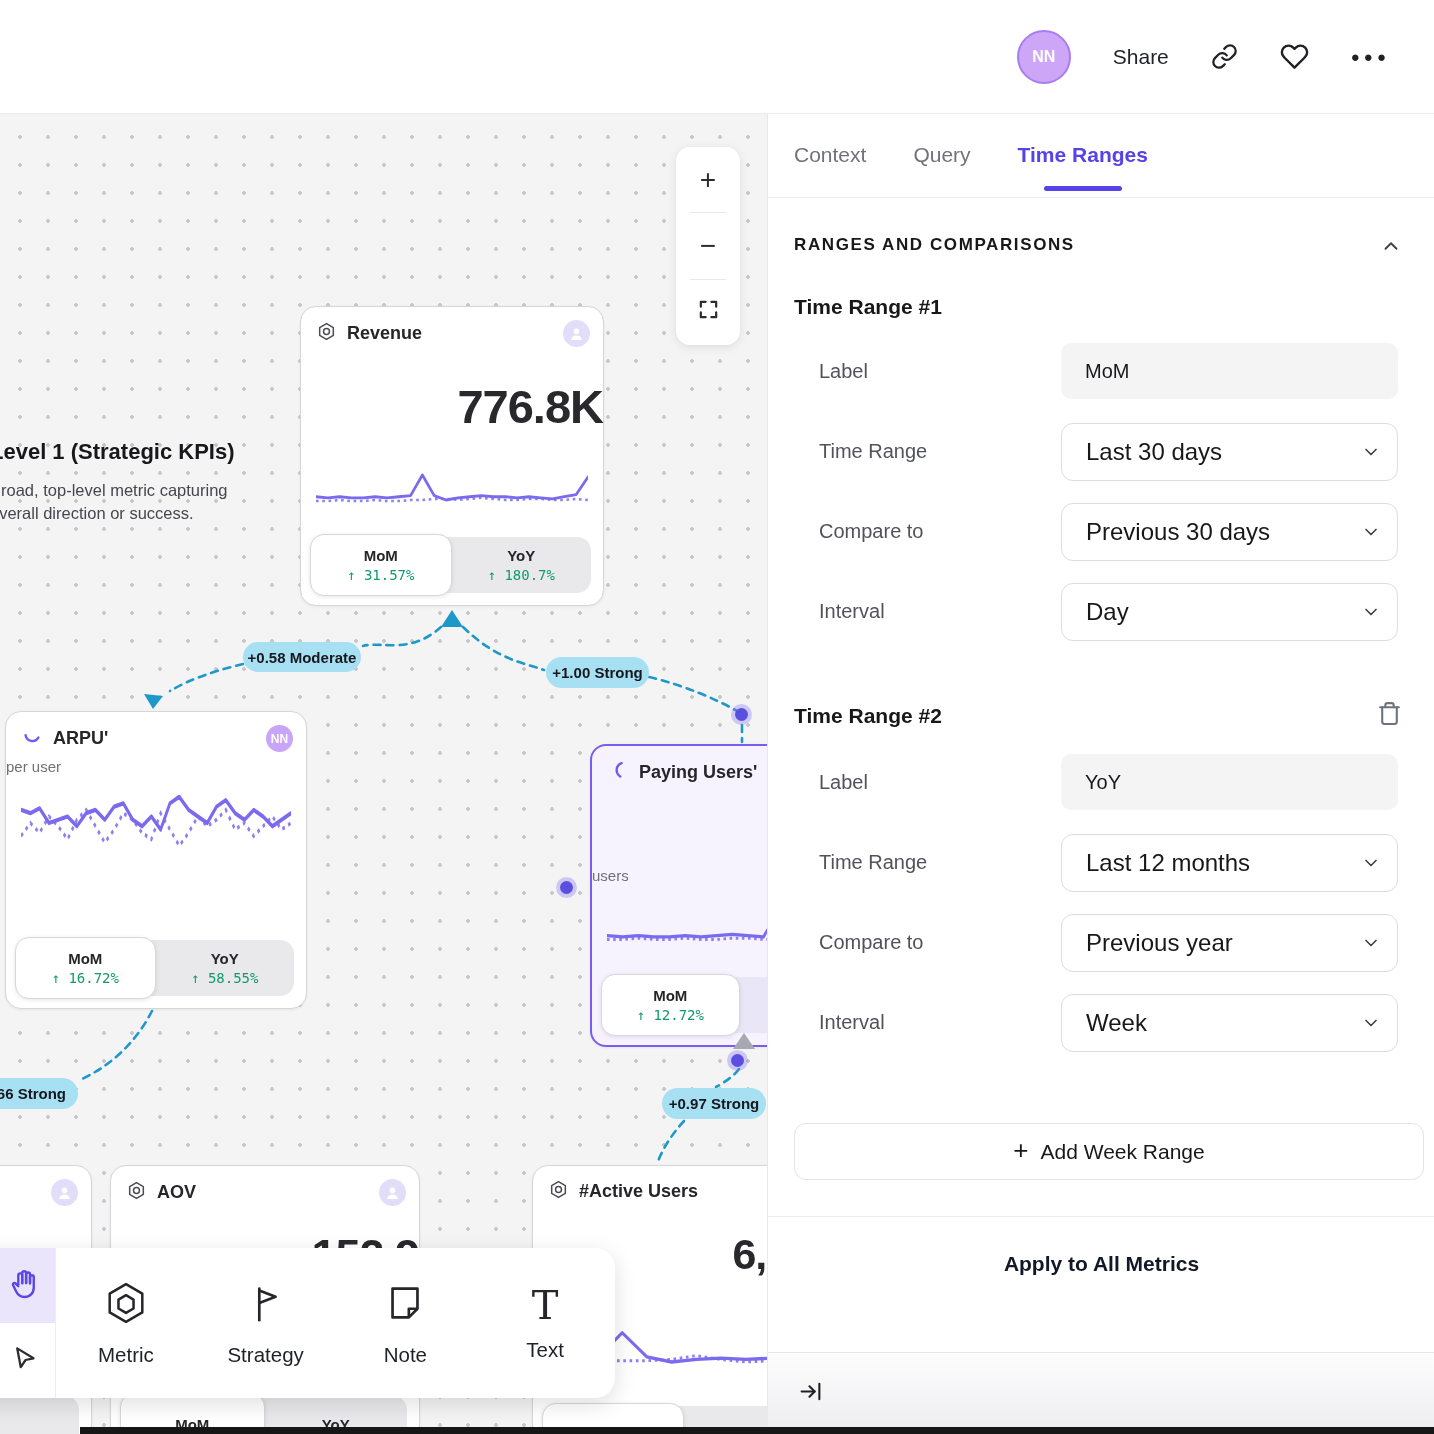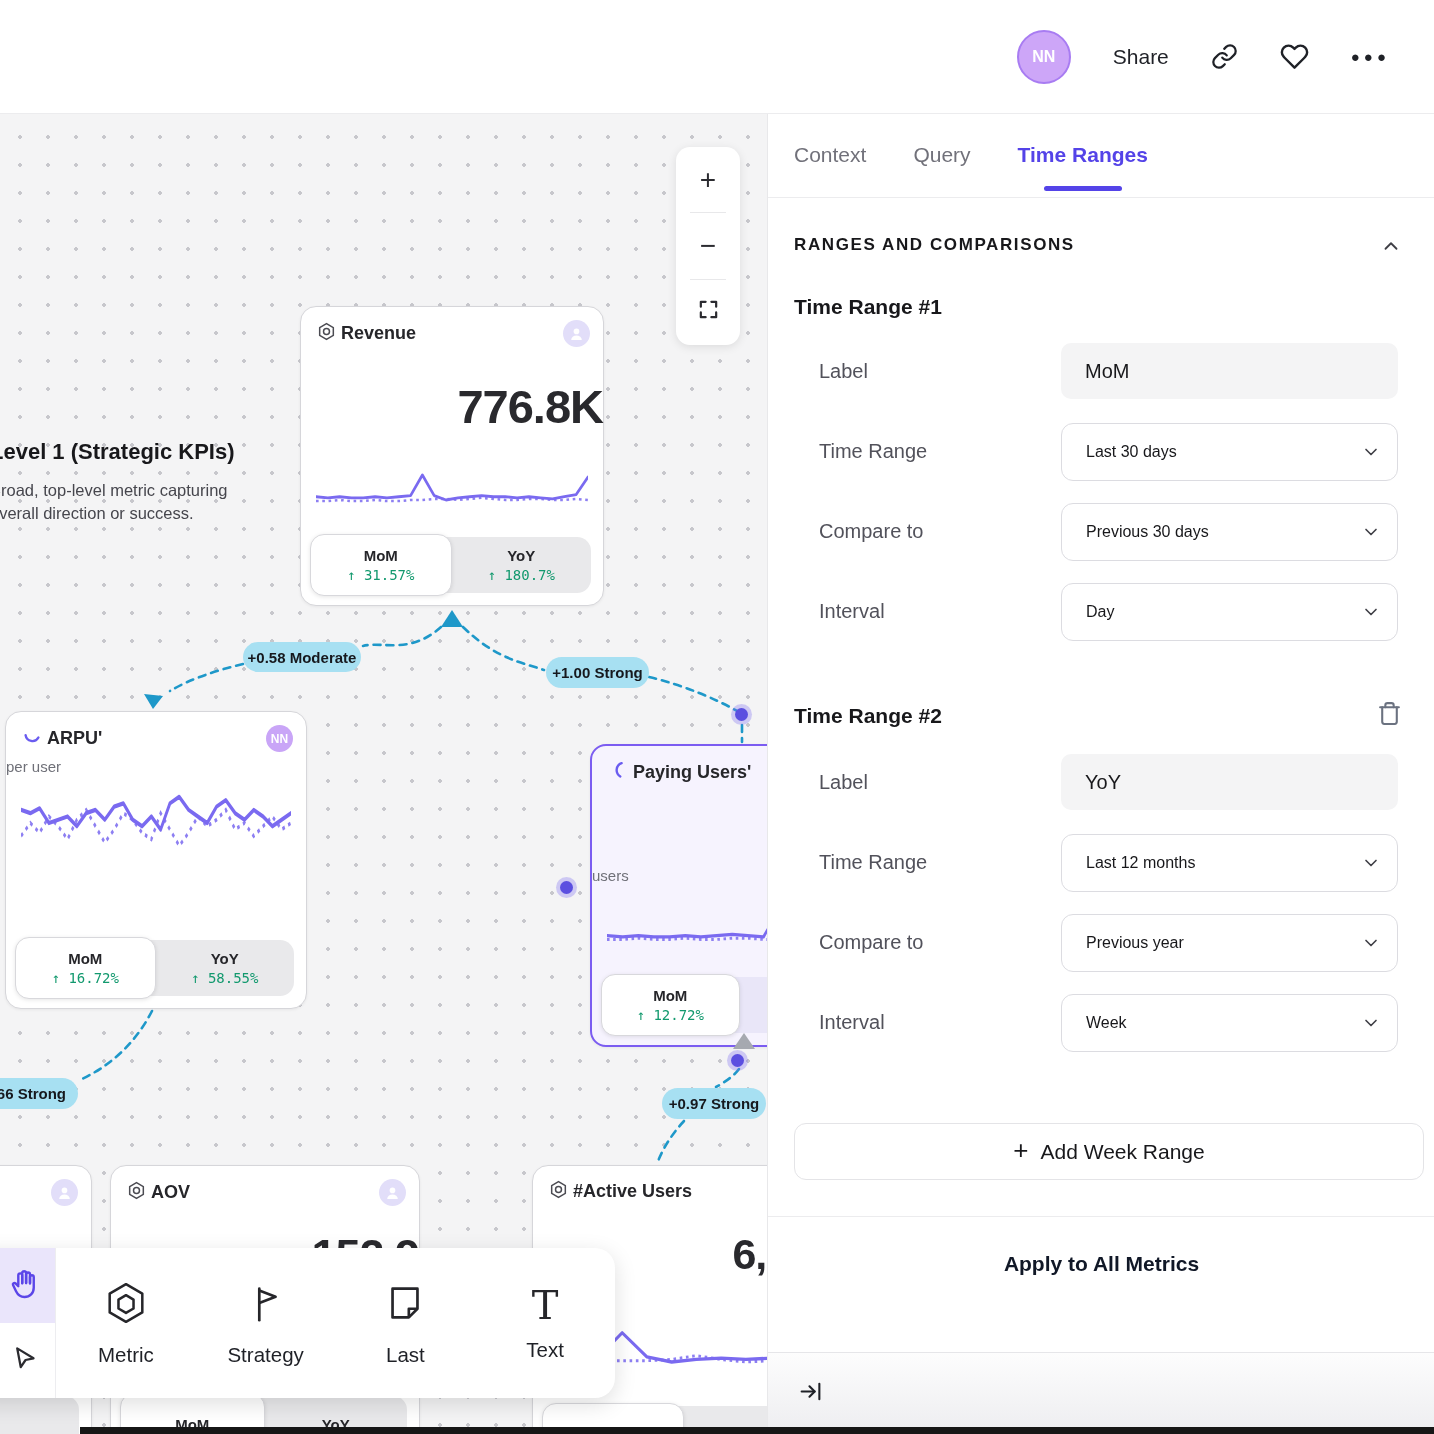"Revenue" .hd { gap: 4px -> 10px }
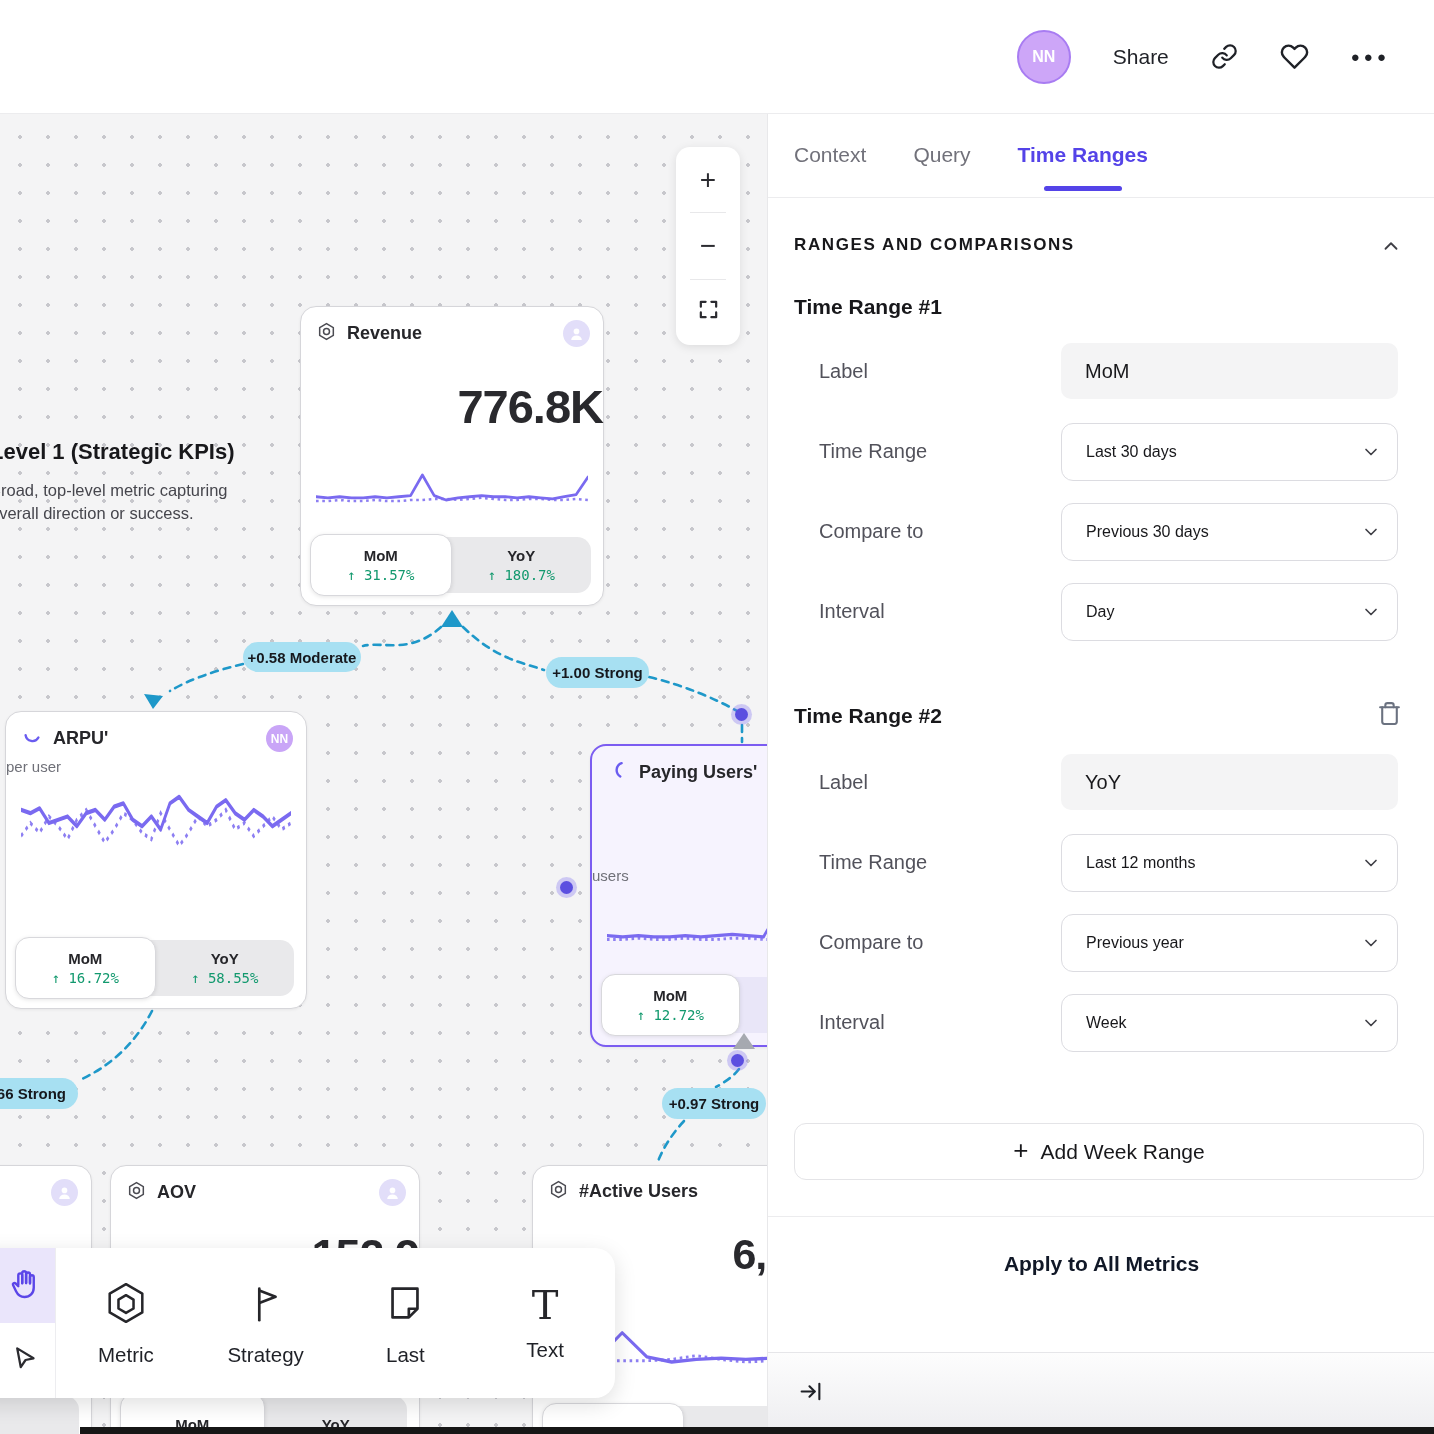"Last 30 days" .select { font-size: 16px -> 24px }
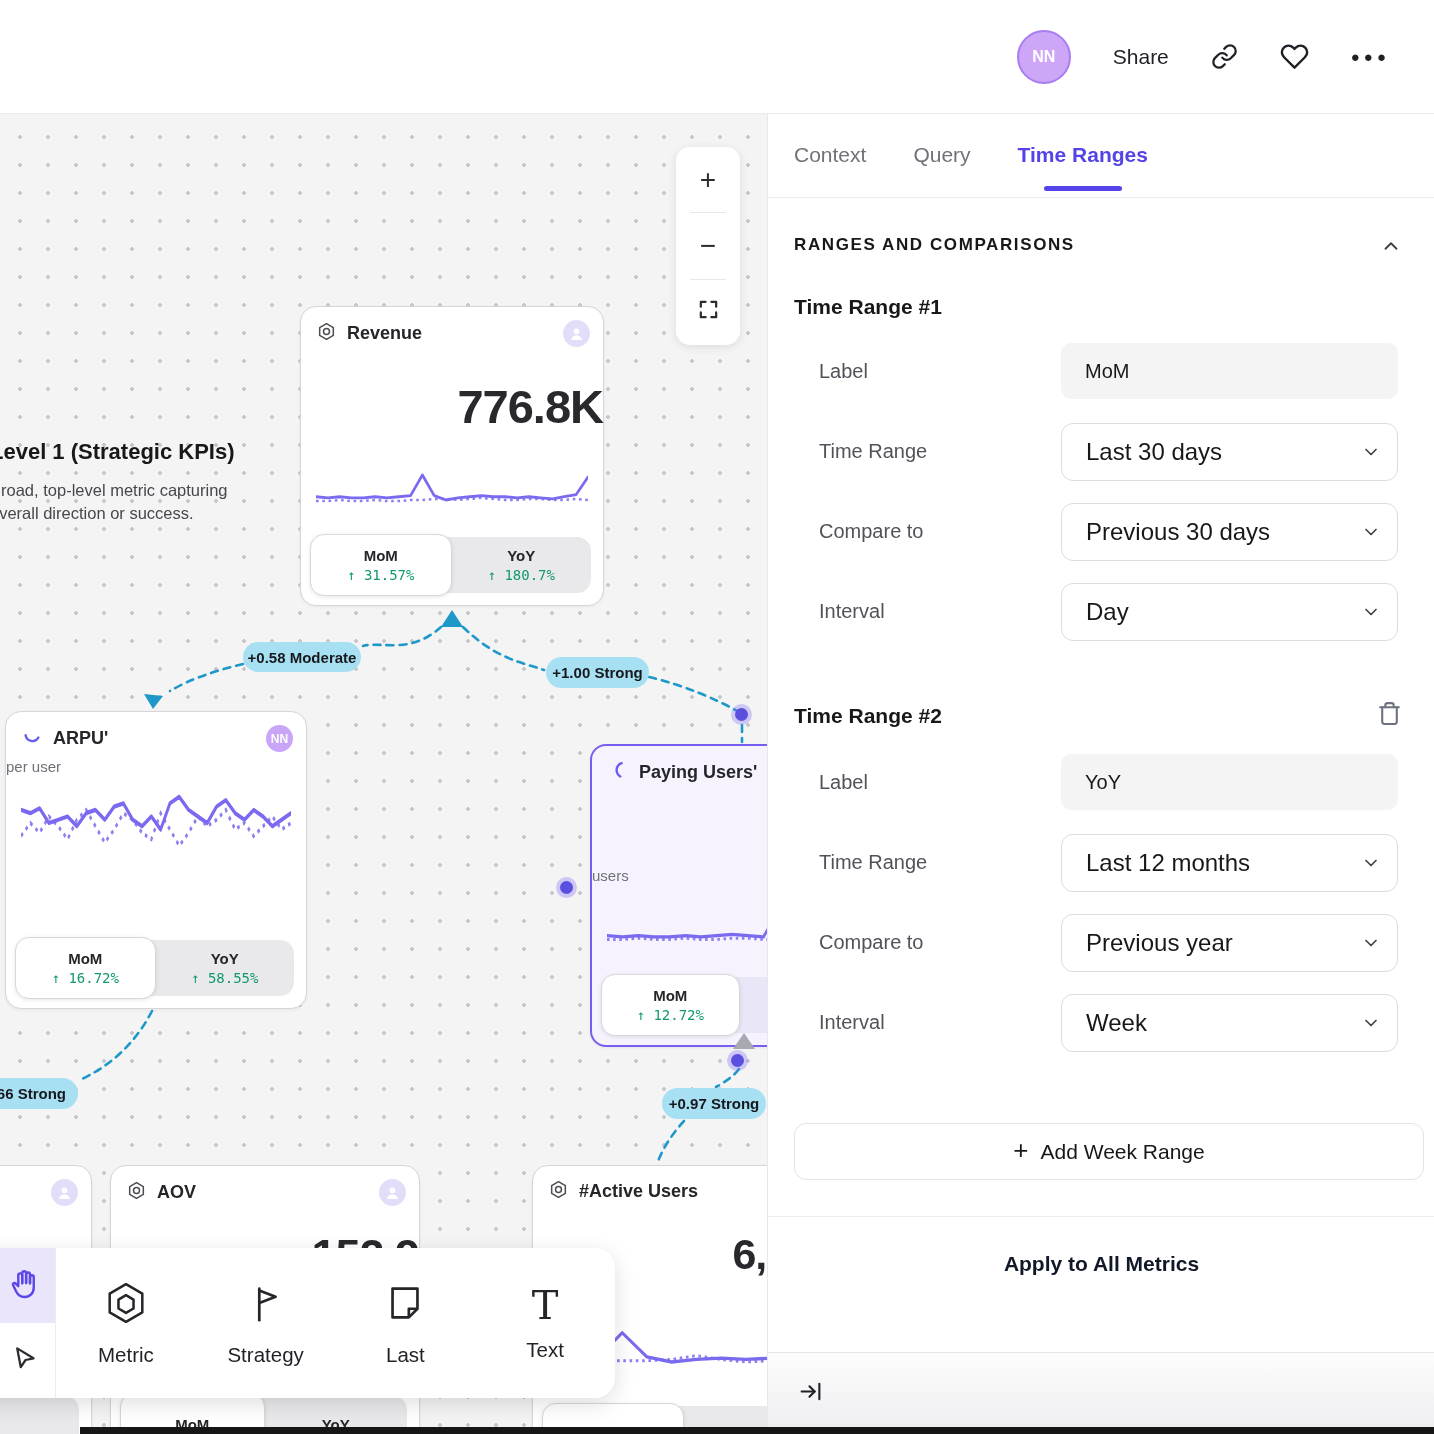"Last" span.lbl { text: Last -> Note }
